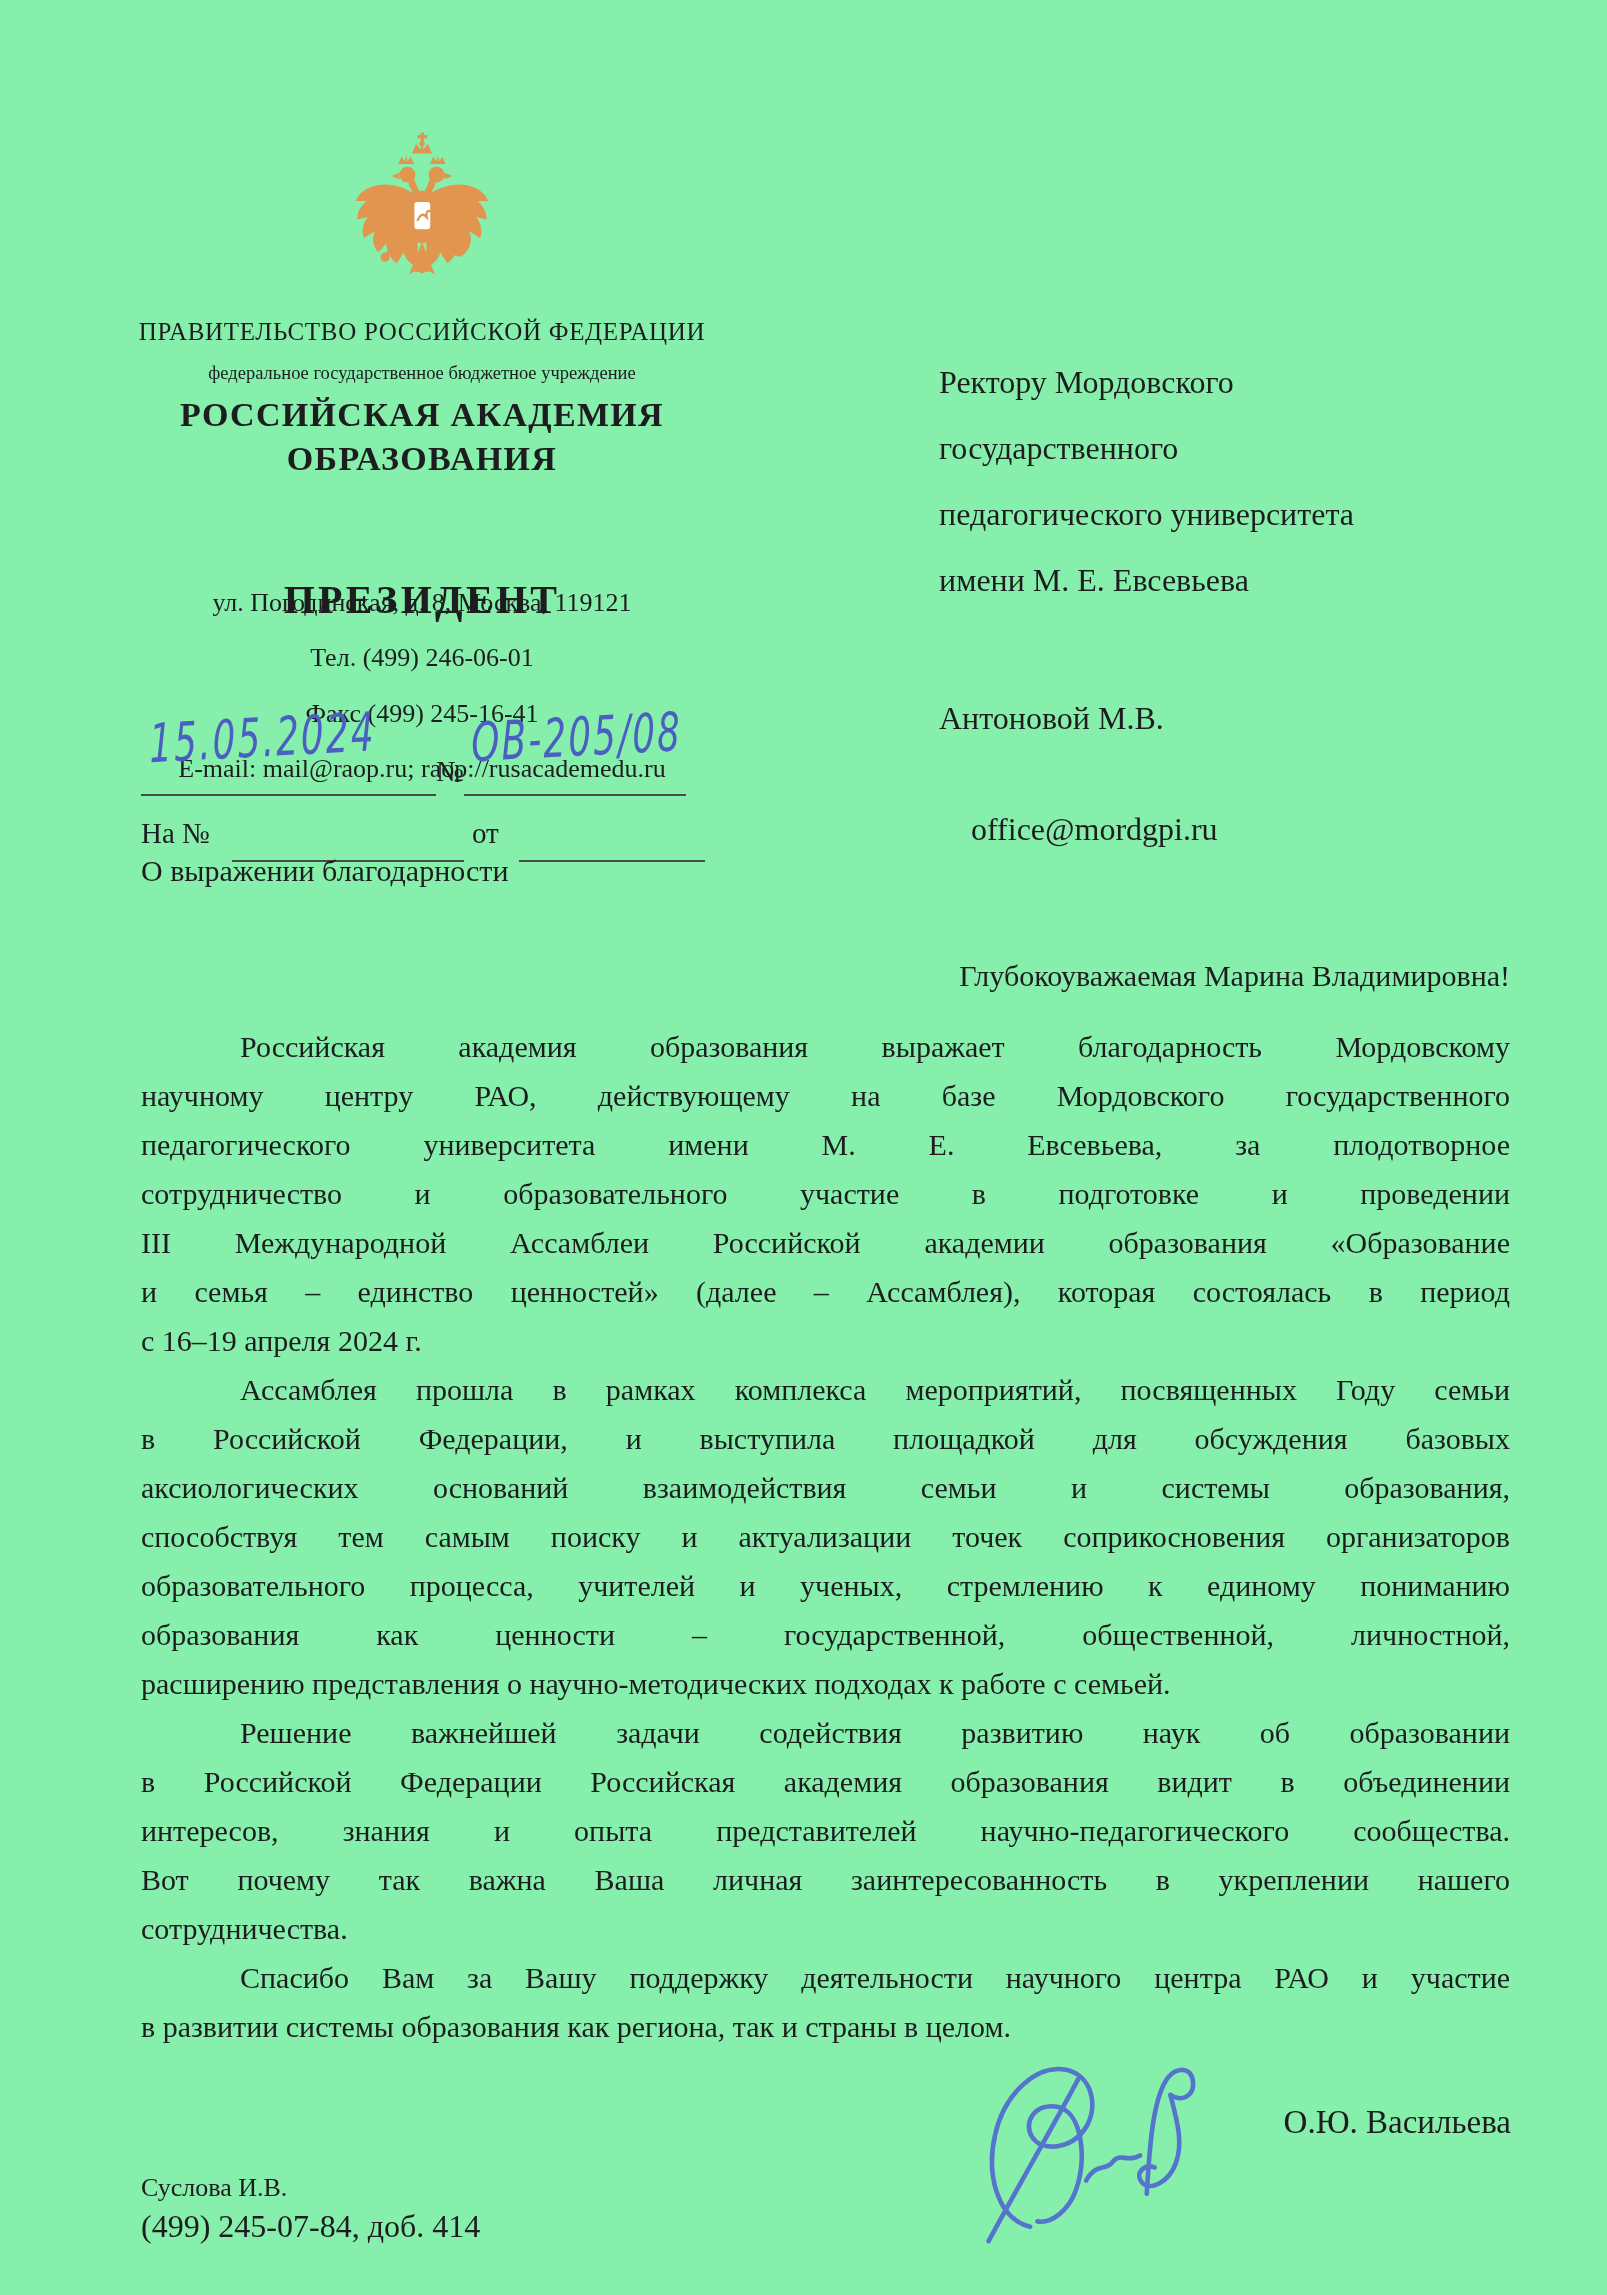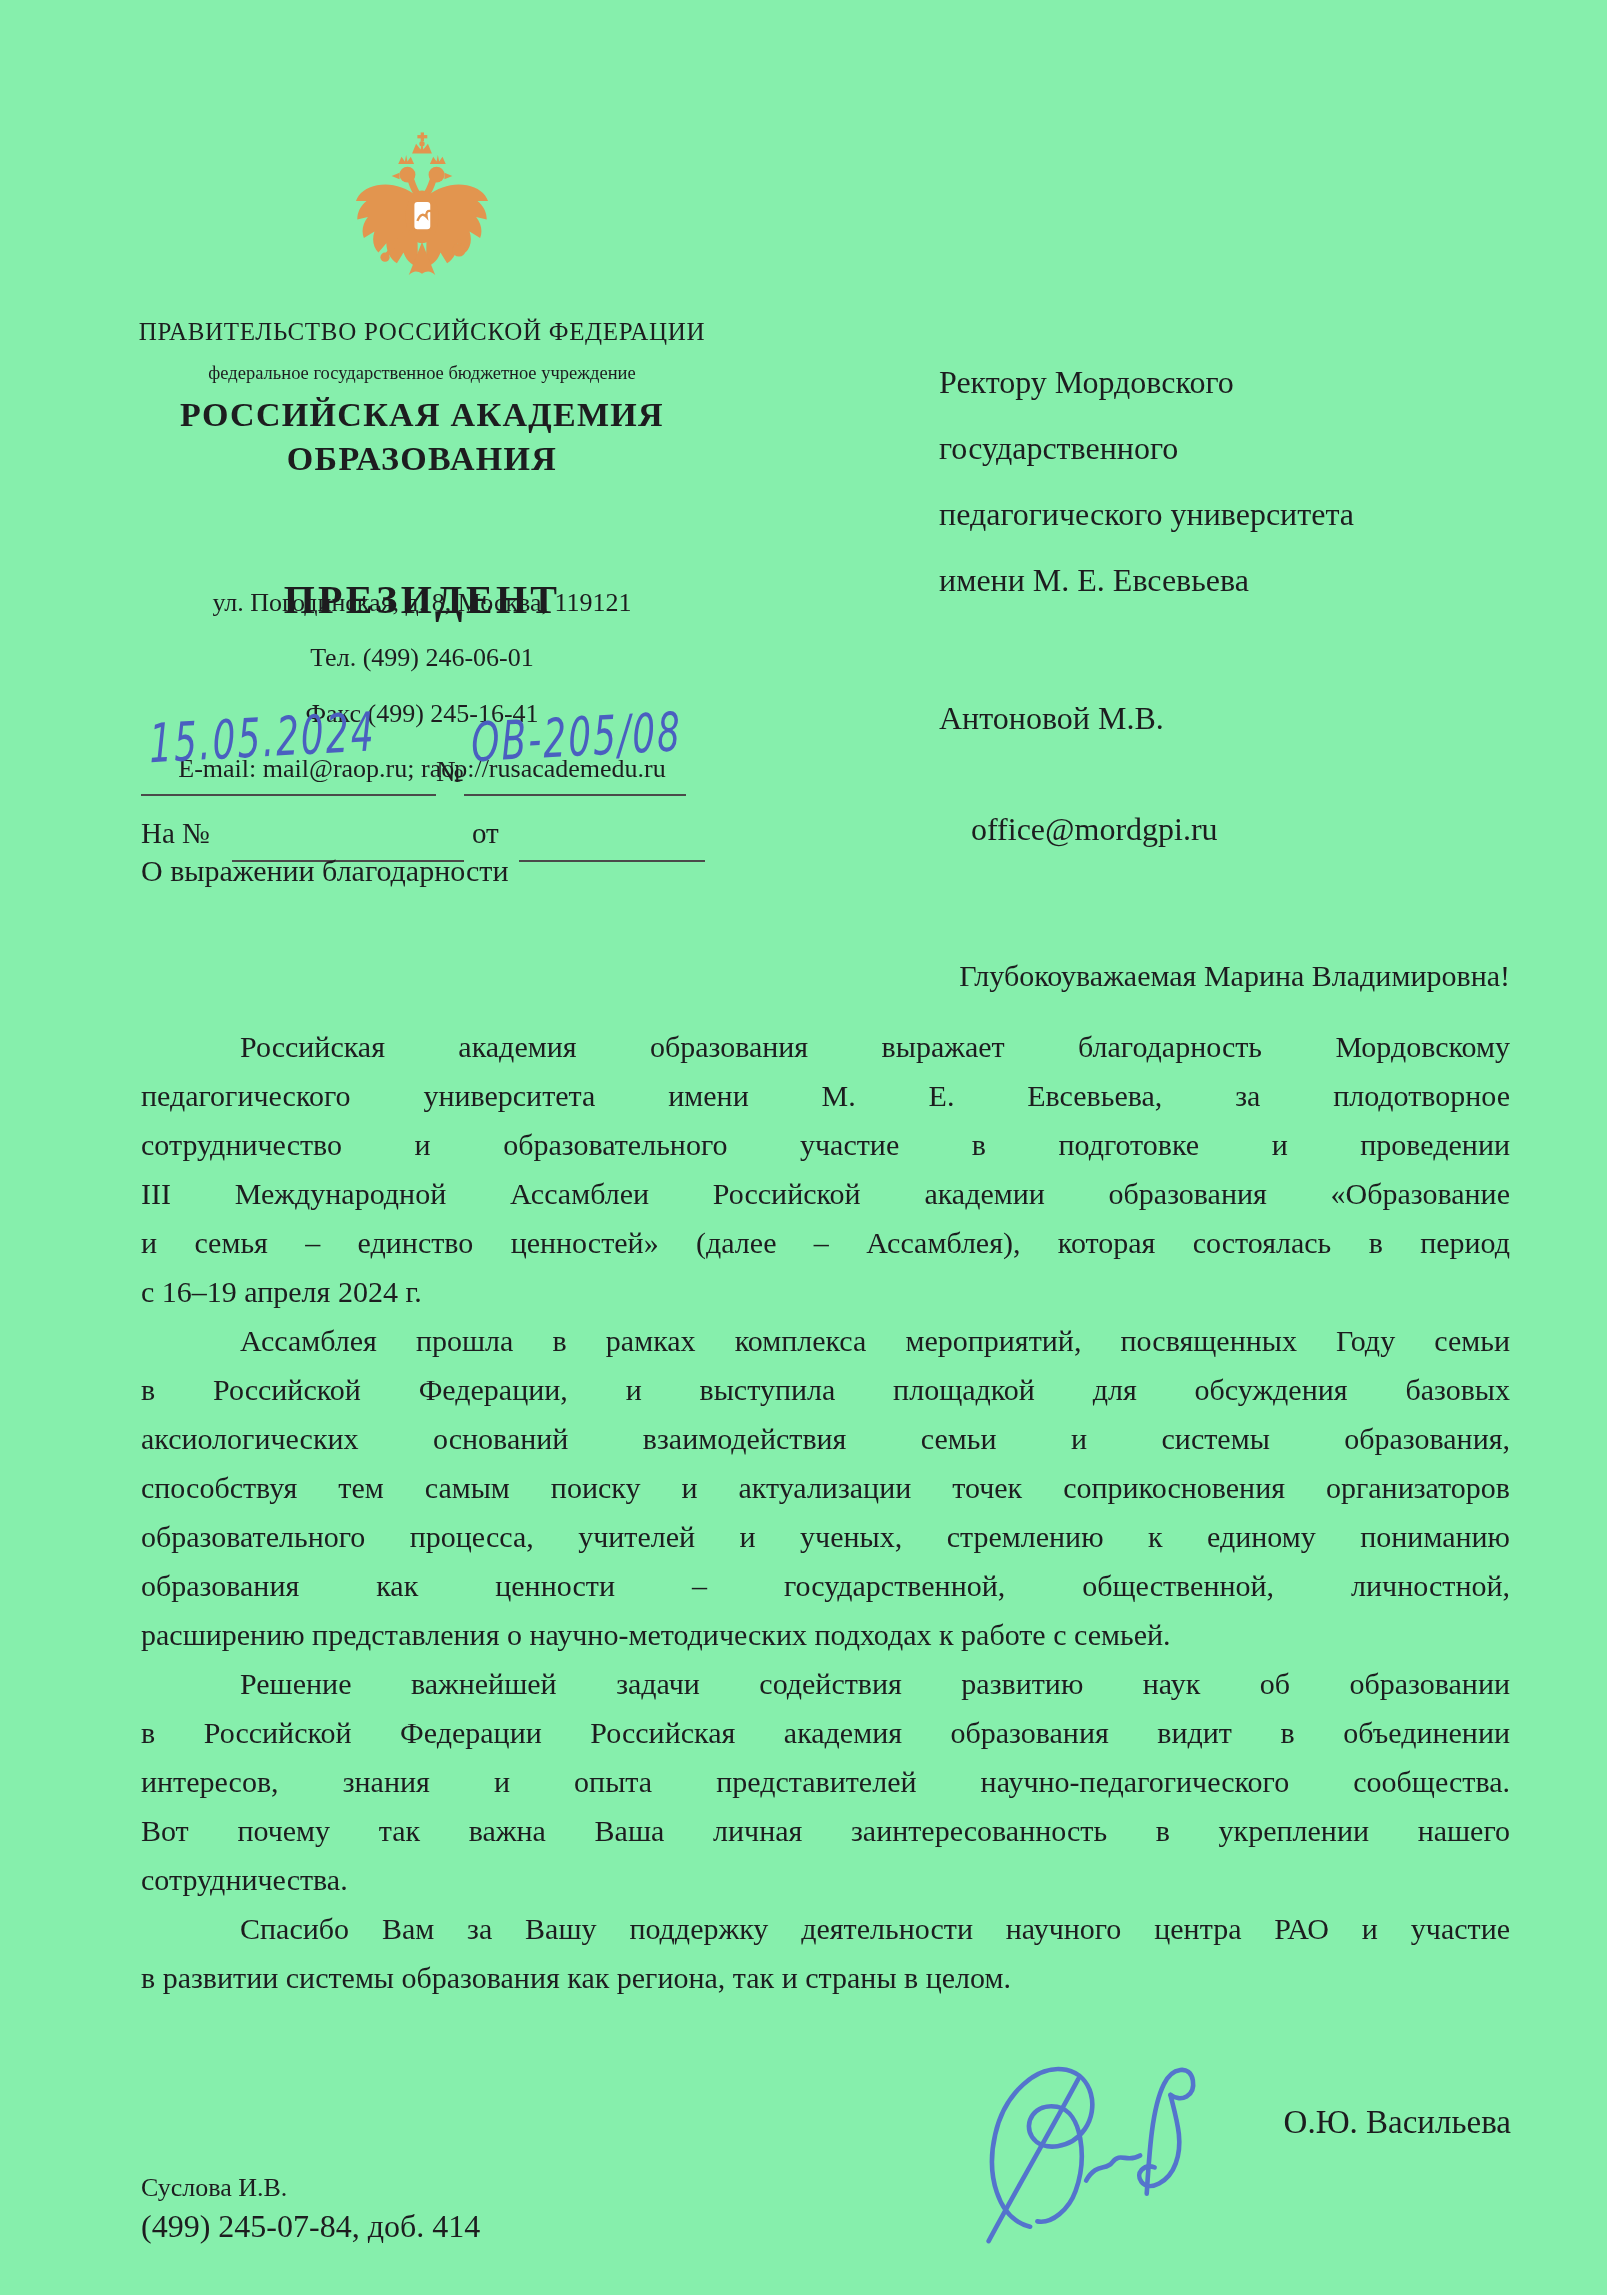"научному центру РАО, действующему на" div.body-line { html: none -> <div>научному центру РАО, действующему на базе Мордовского государственного</div> }
